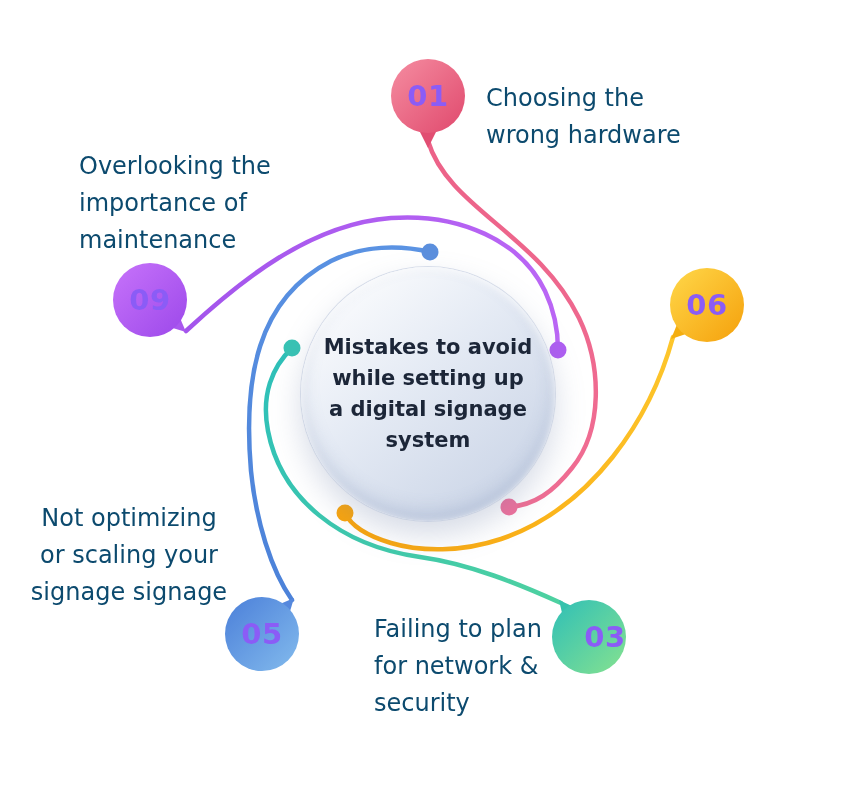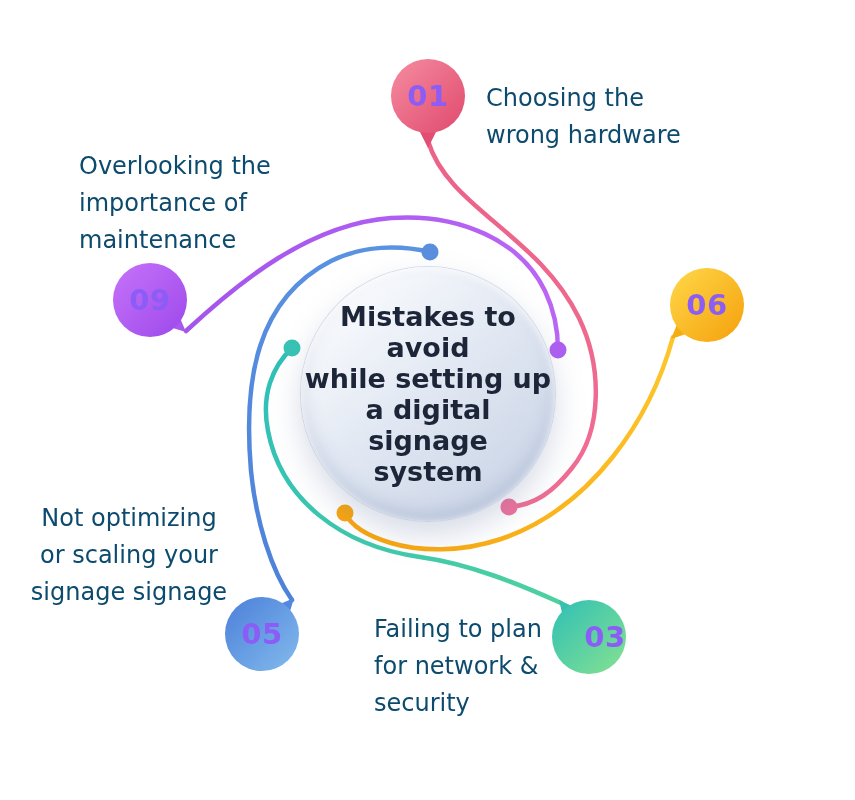"Mistakes to avoid" .center-text { font-size: 27px -> 21px }
